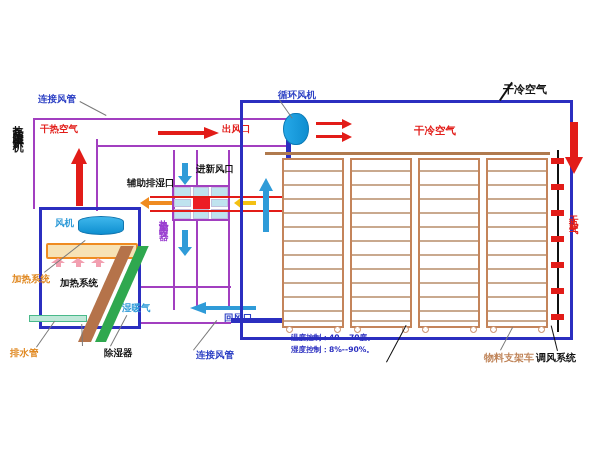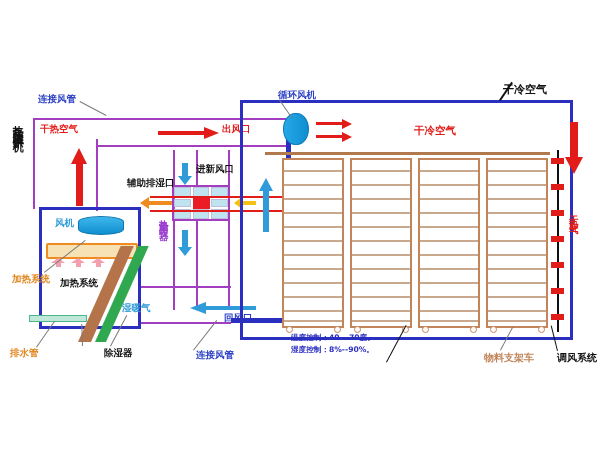"调风系统" div.abs { left: 557px -> 536px }
